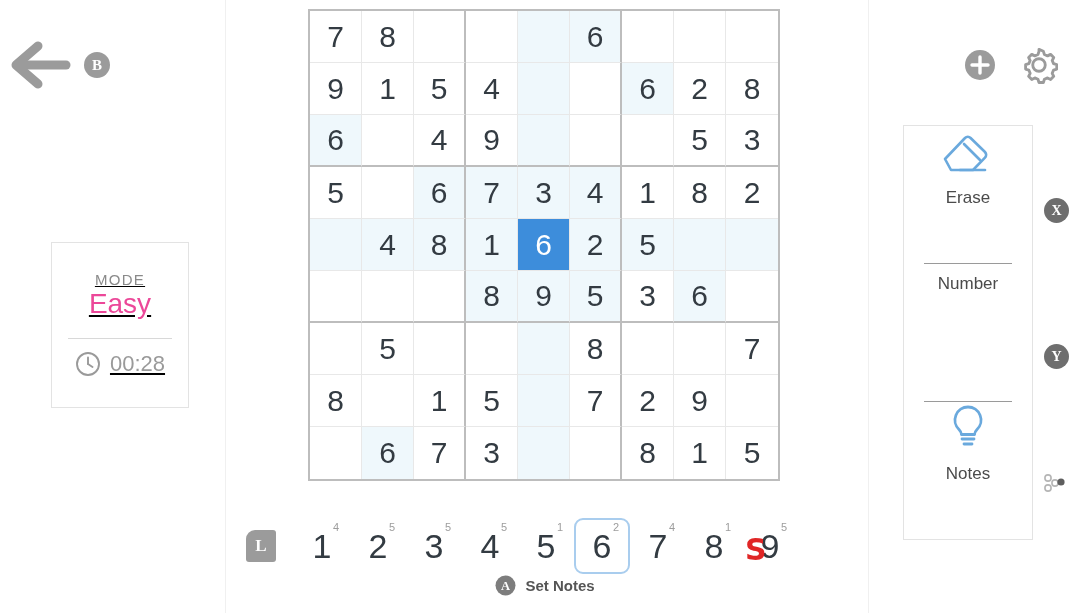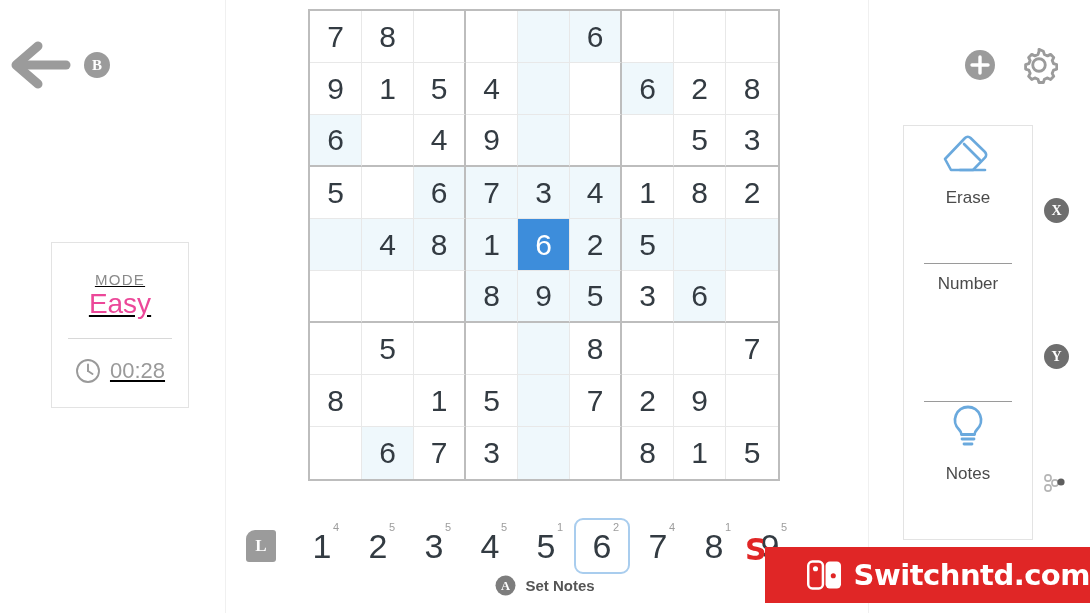"00:28" .timer-row { margin-top: 19px -> 12px }
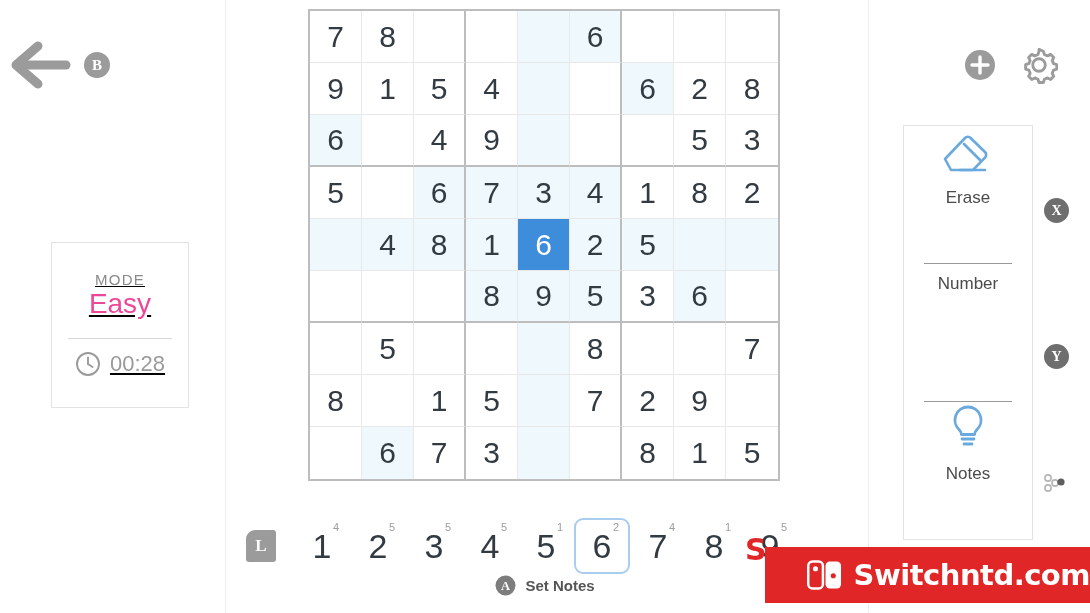"Switchntd.com" div.watermark { html: <div> <svg> <rect></rect> <circle></circle> <rect></rect> <circle></circle> </svg> <span>Switchntd.com</span> </div> -> none }
